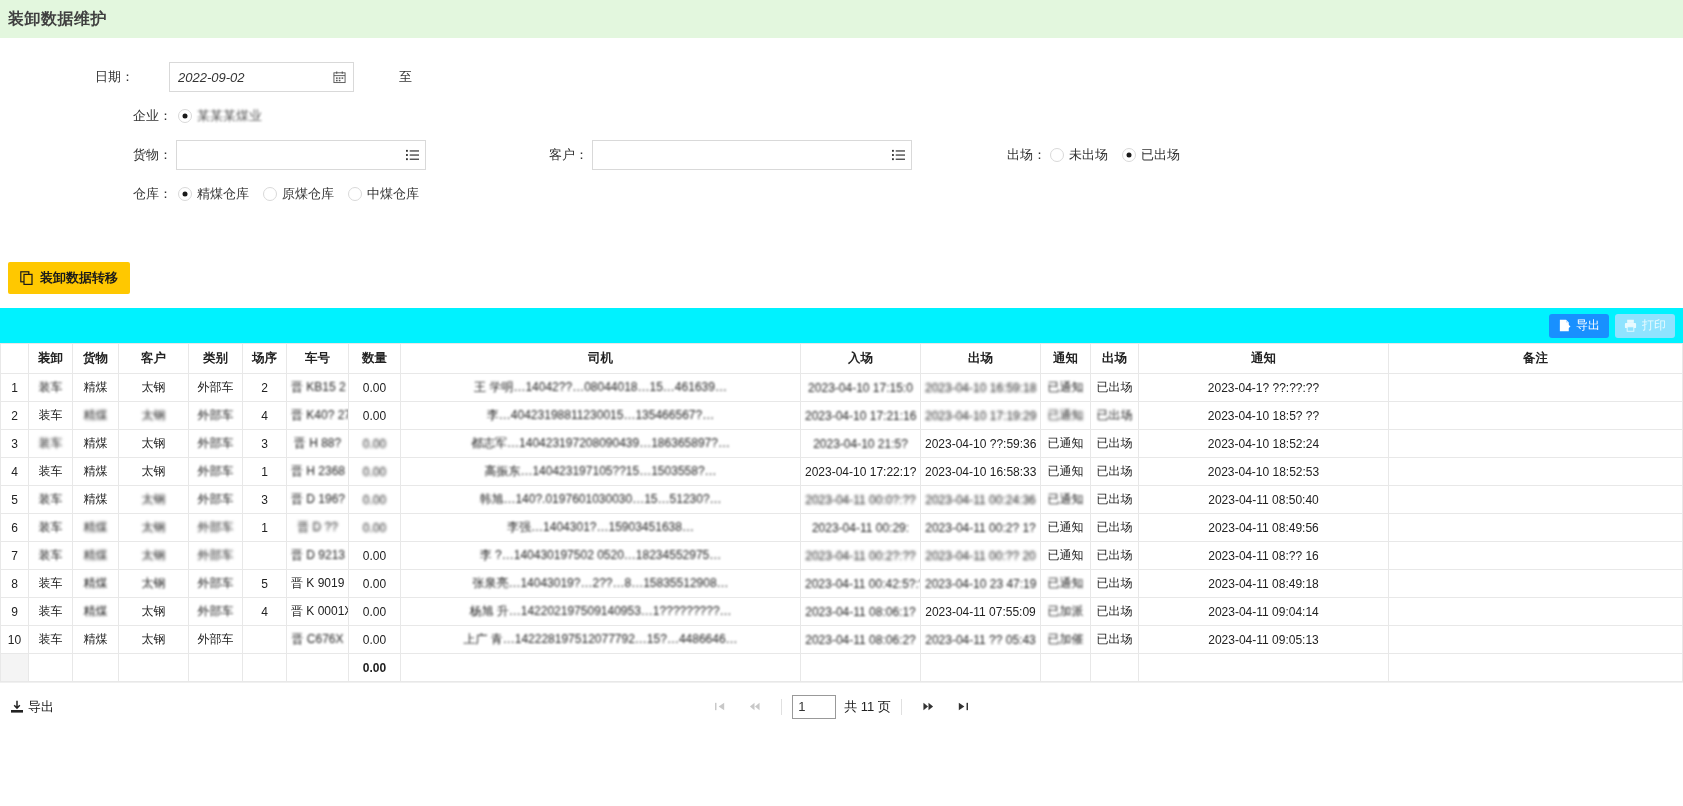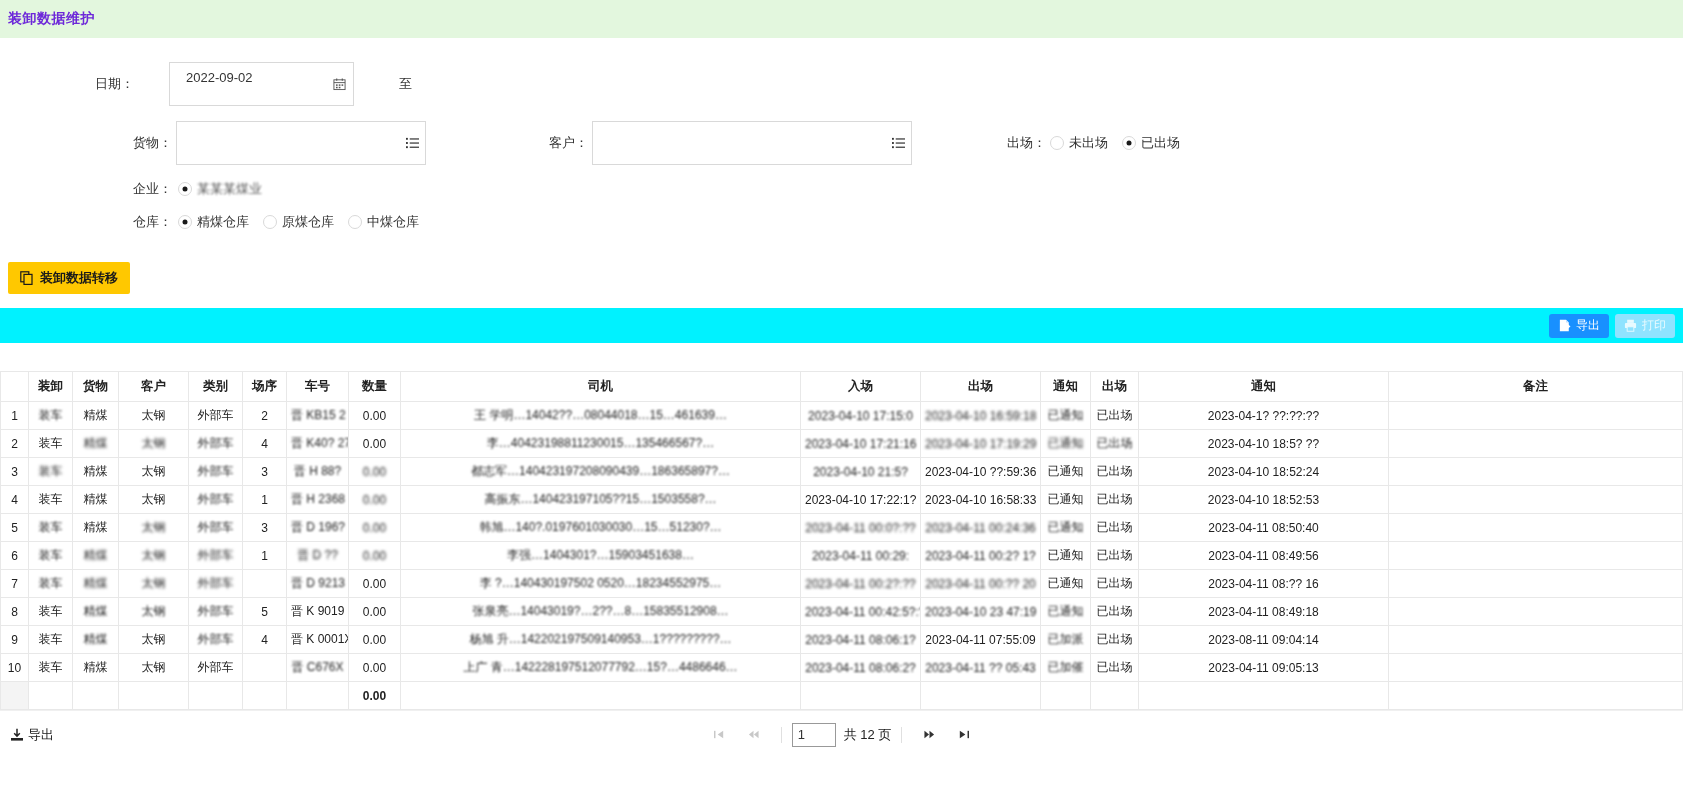"装卸数据维护" .page-header .title { color: #6d28d9 -> #404040; font-size: 14px -> 16px }
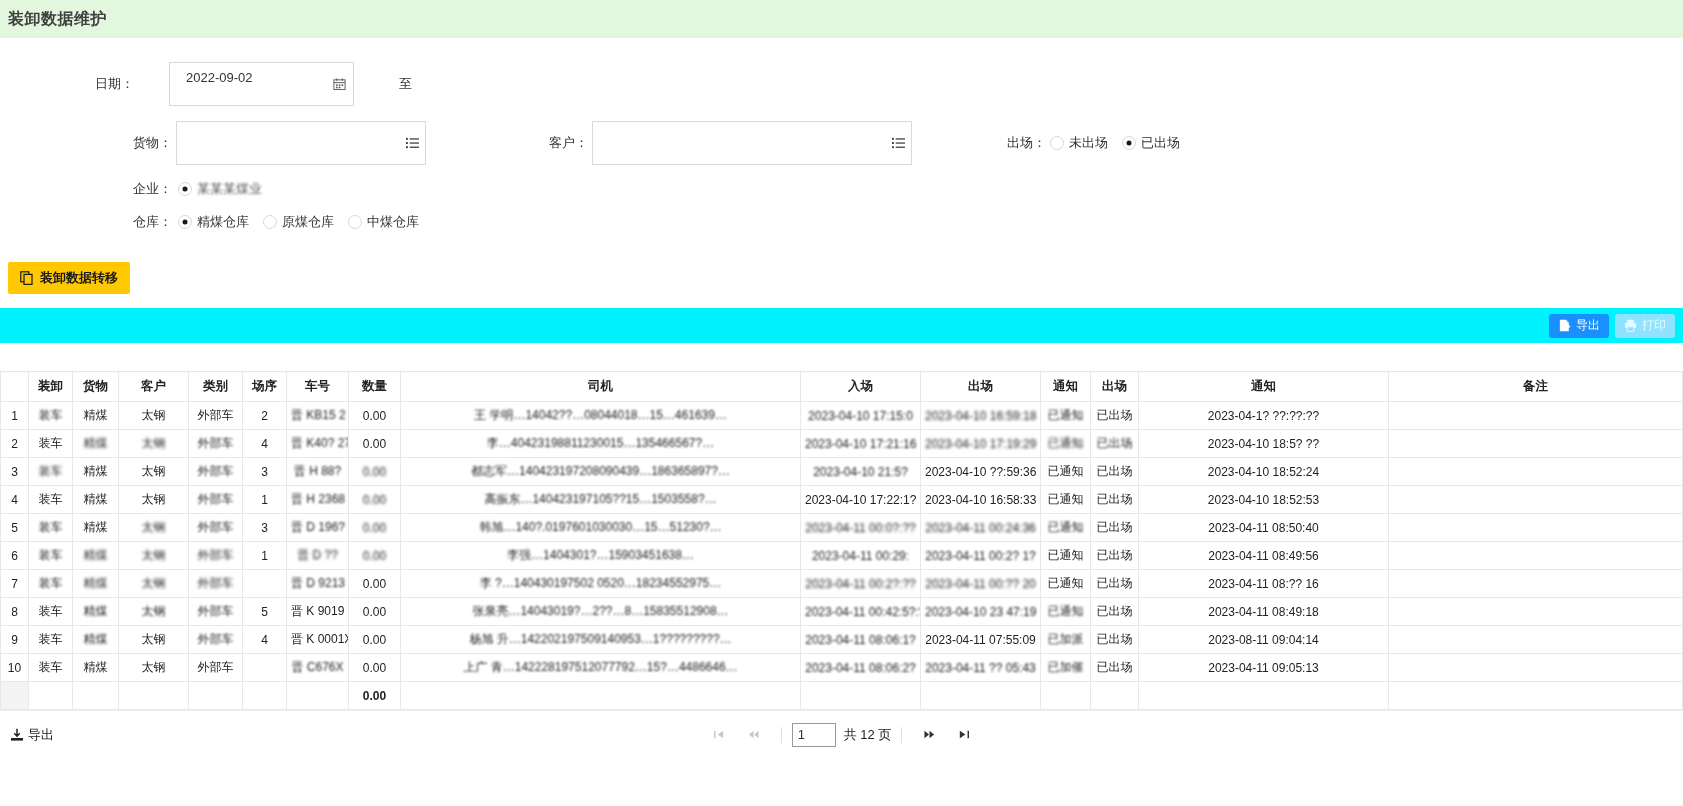"2022-09-02" .txt-input { font-style: none -> italic; height: 44px -> 30px; padding: 0 26px 0 16px -> 0 26px 0 8px }
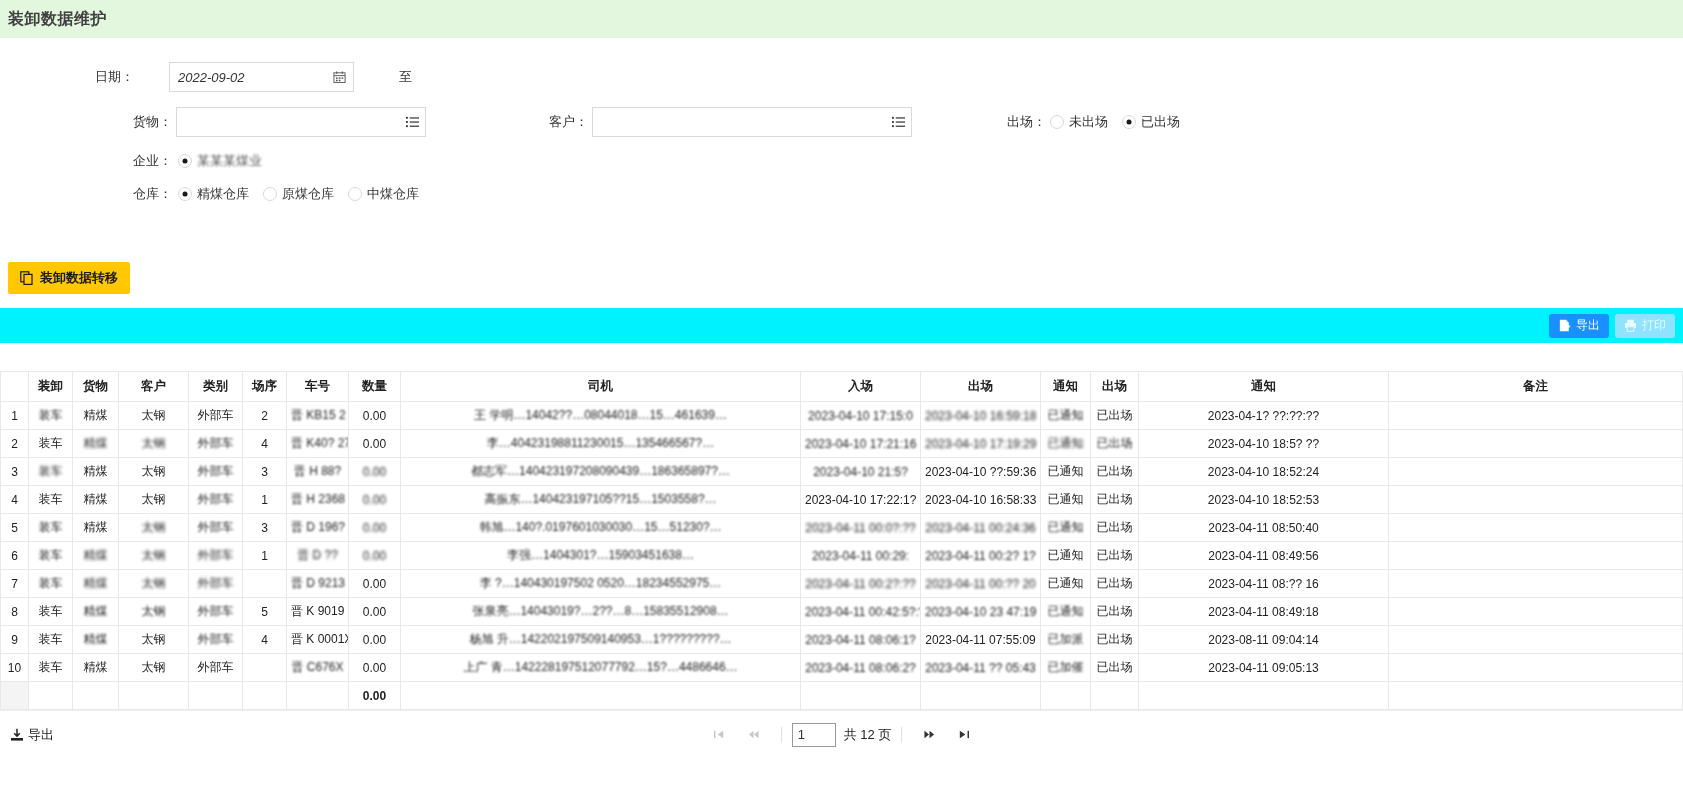"货物：" div.form-row { order: before "企业：" -> after "企业：" }
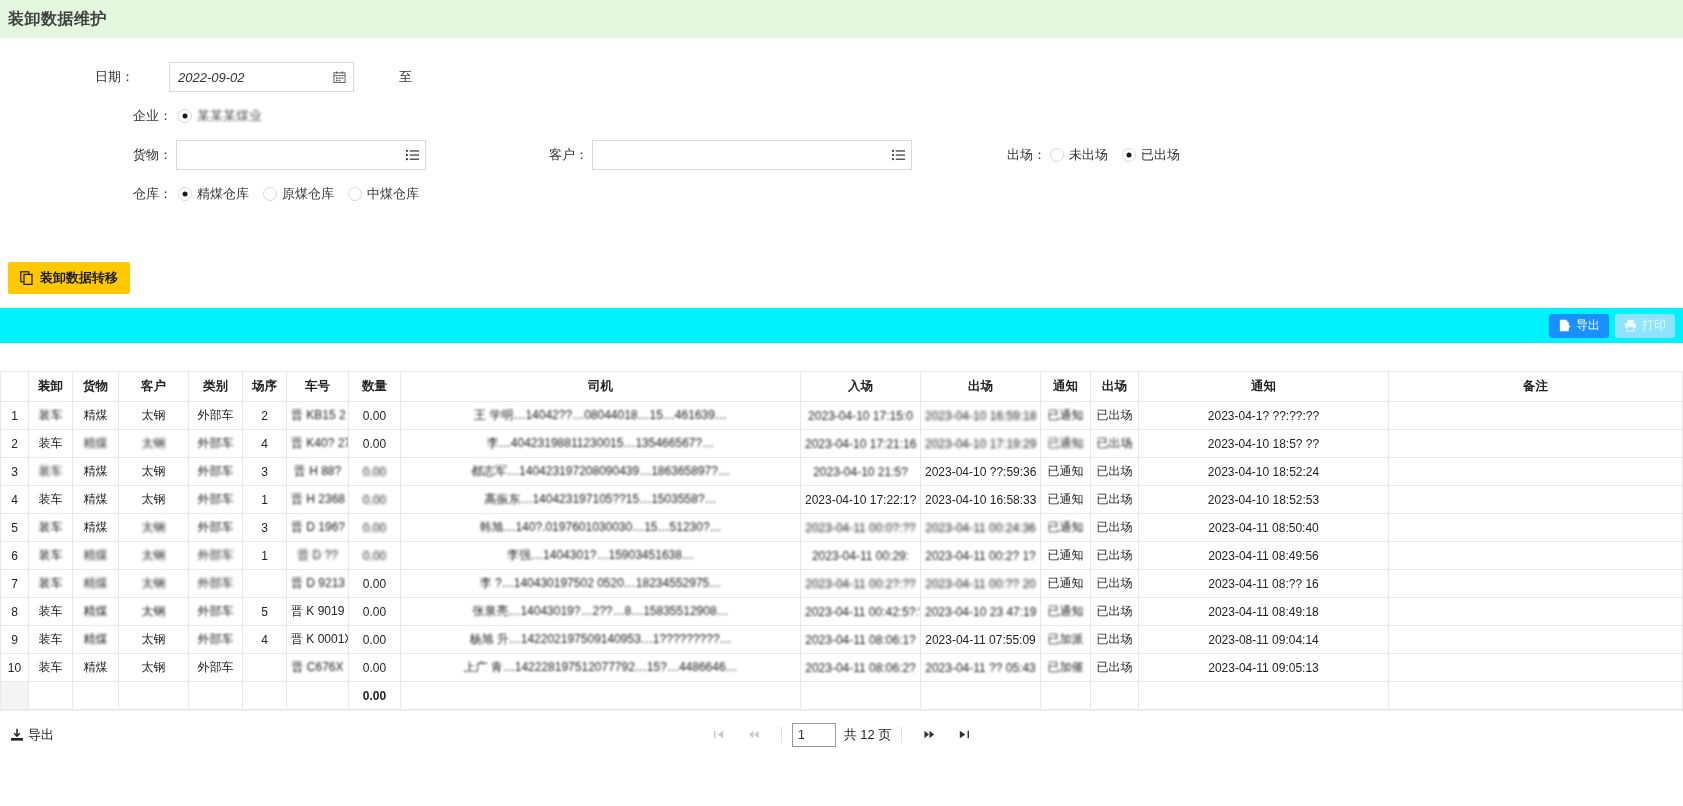"装卸" .grid-wrap { margin-top: 28px -> none }
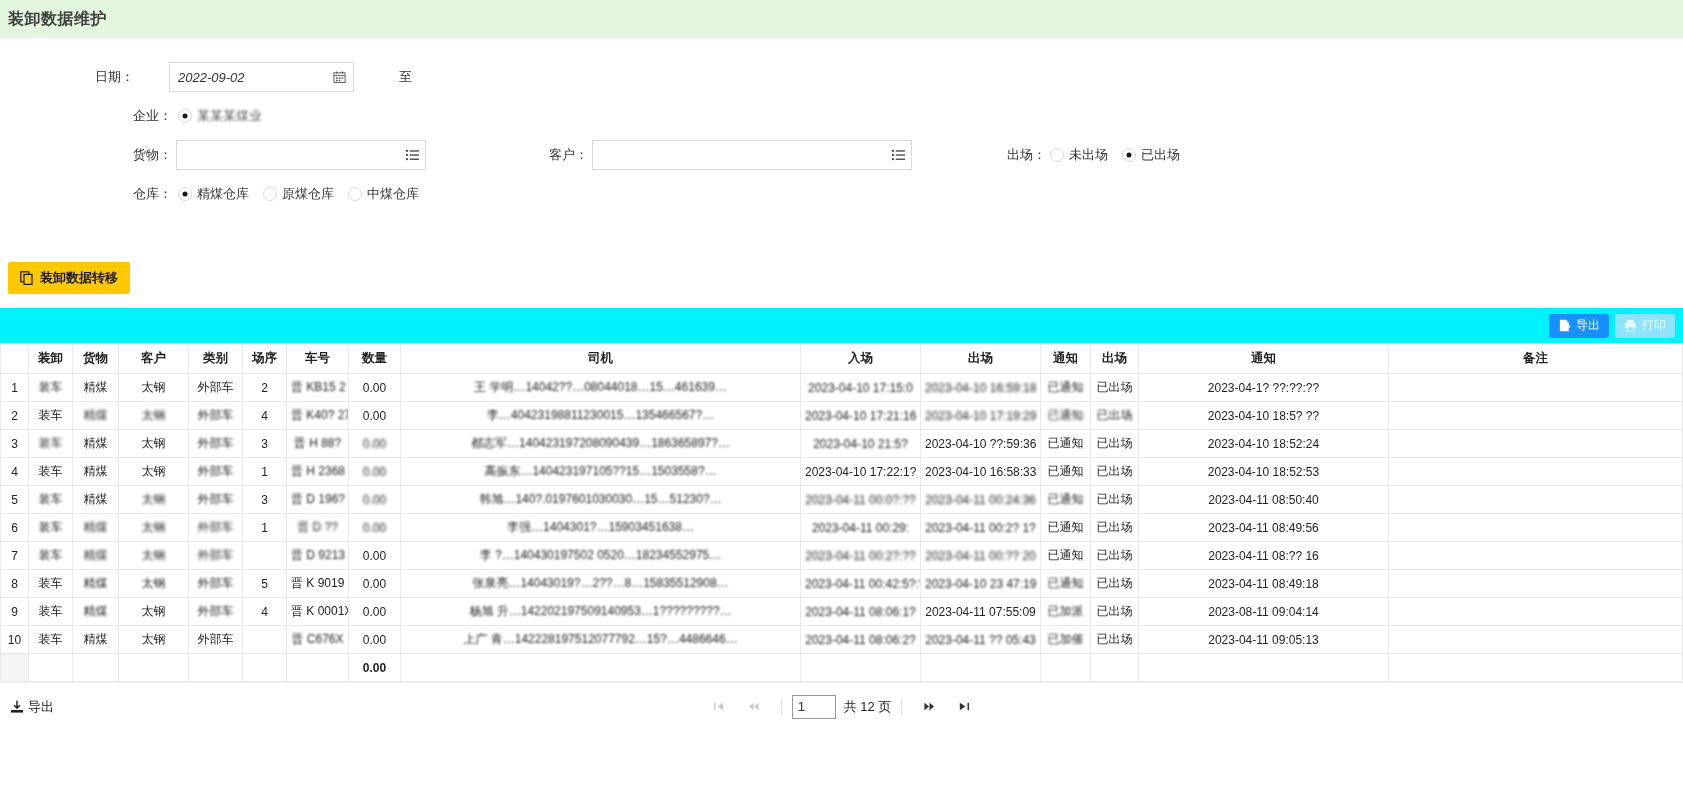"2023-08-11 09:04:14" span { text: 2023-08-11 -> 2023-04-11 }
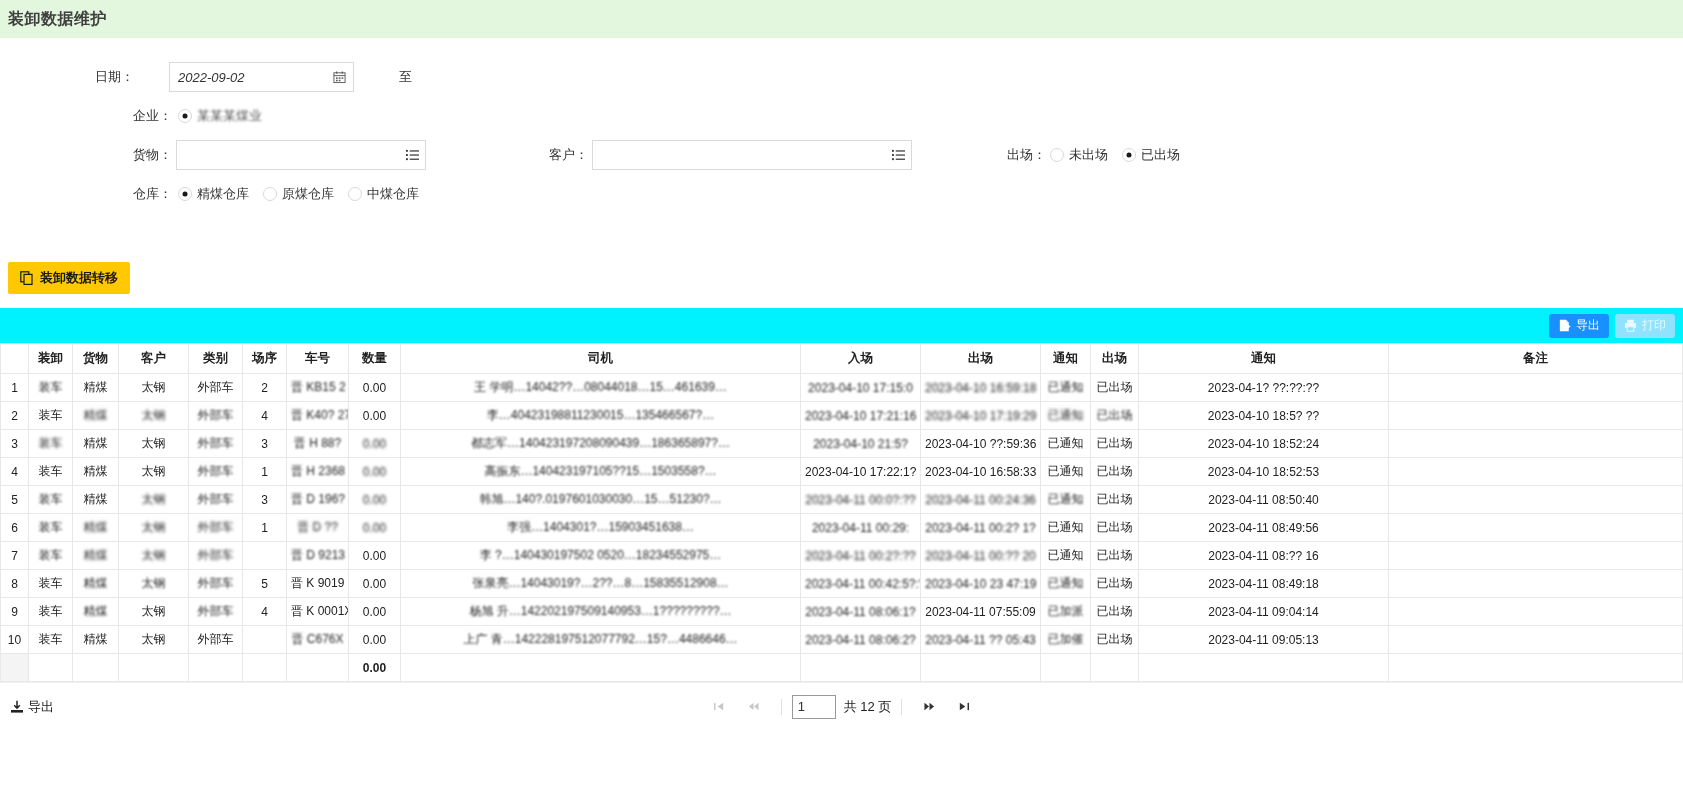"共 12 页" span.pg-total { text: 12 -> 11 }
